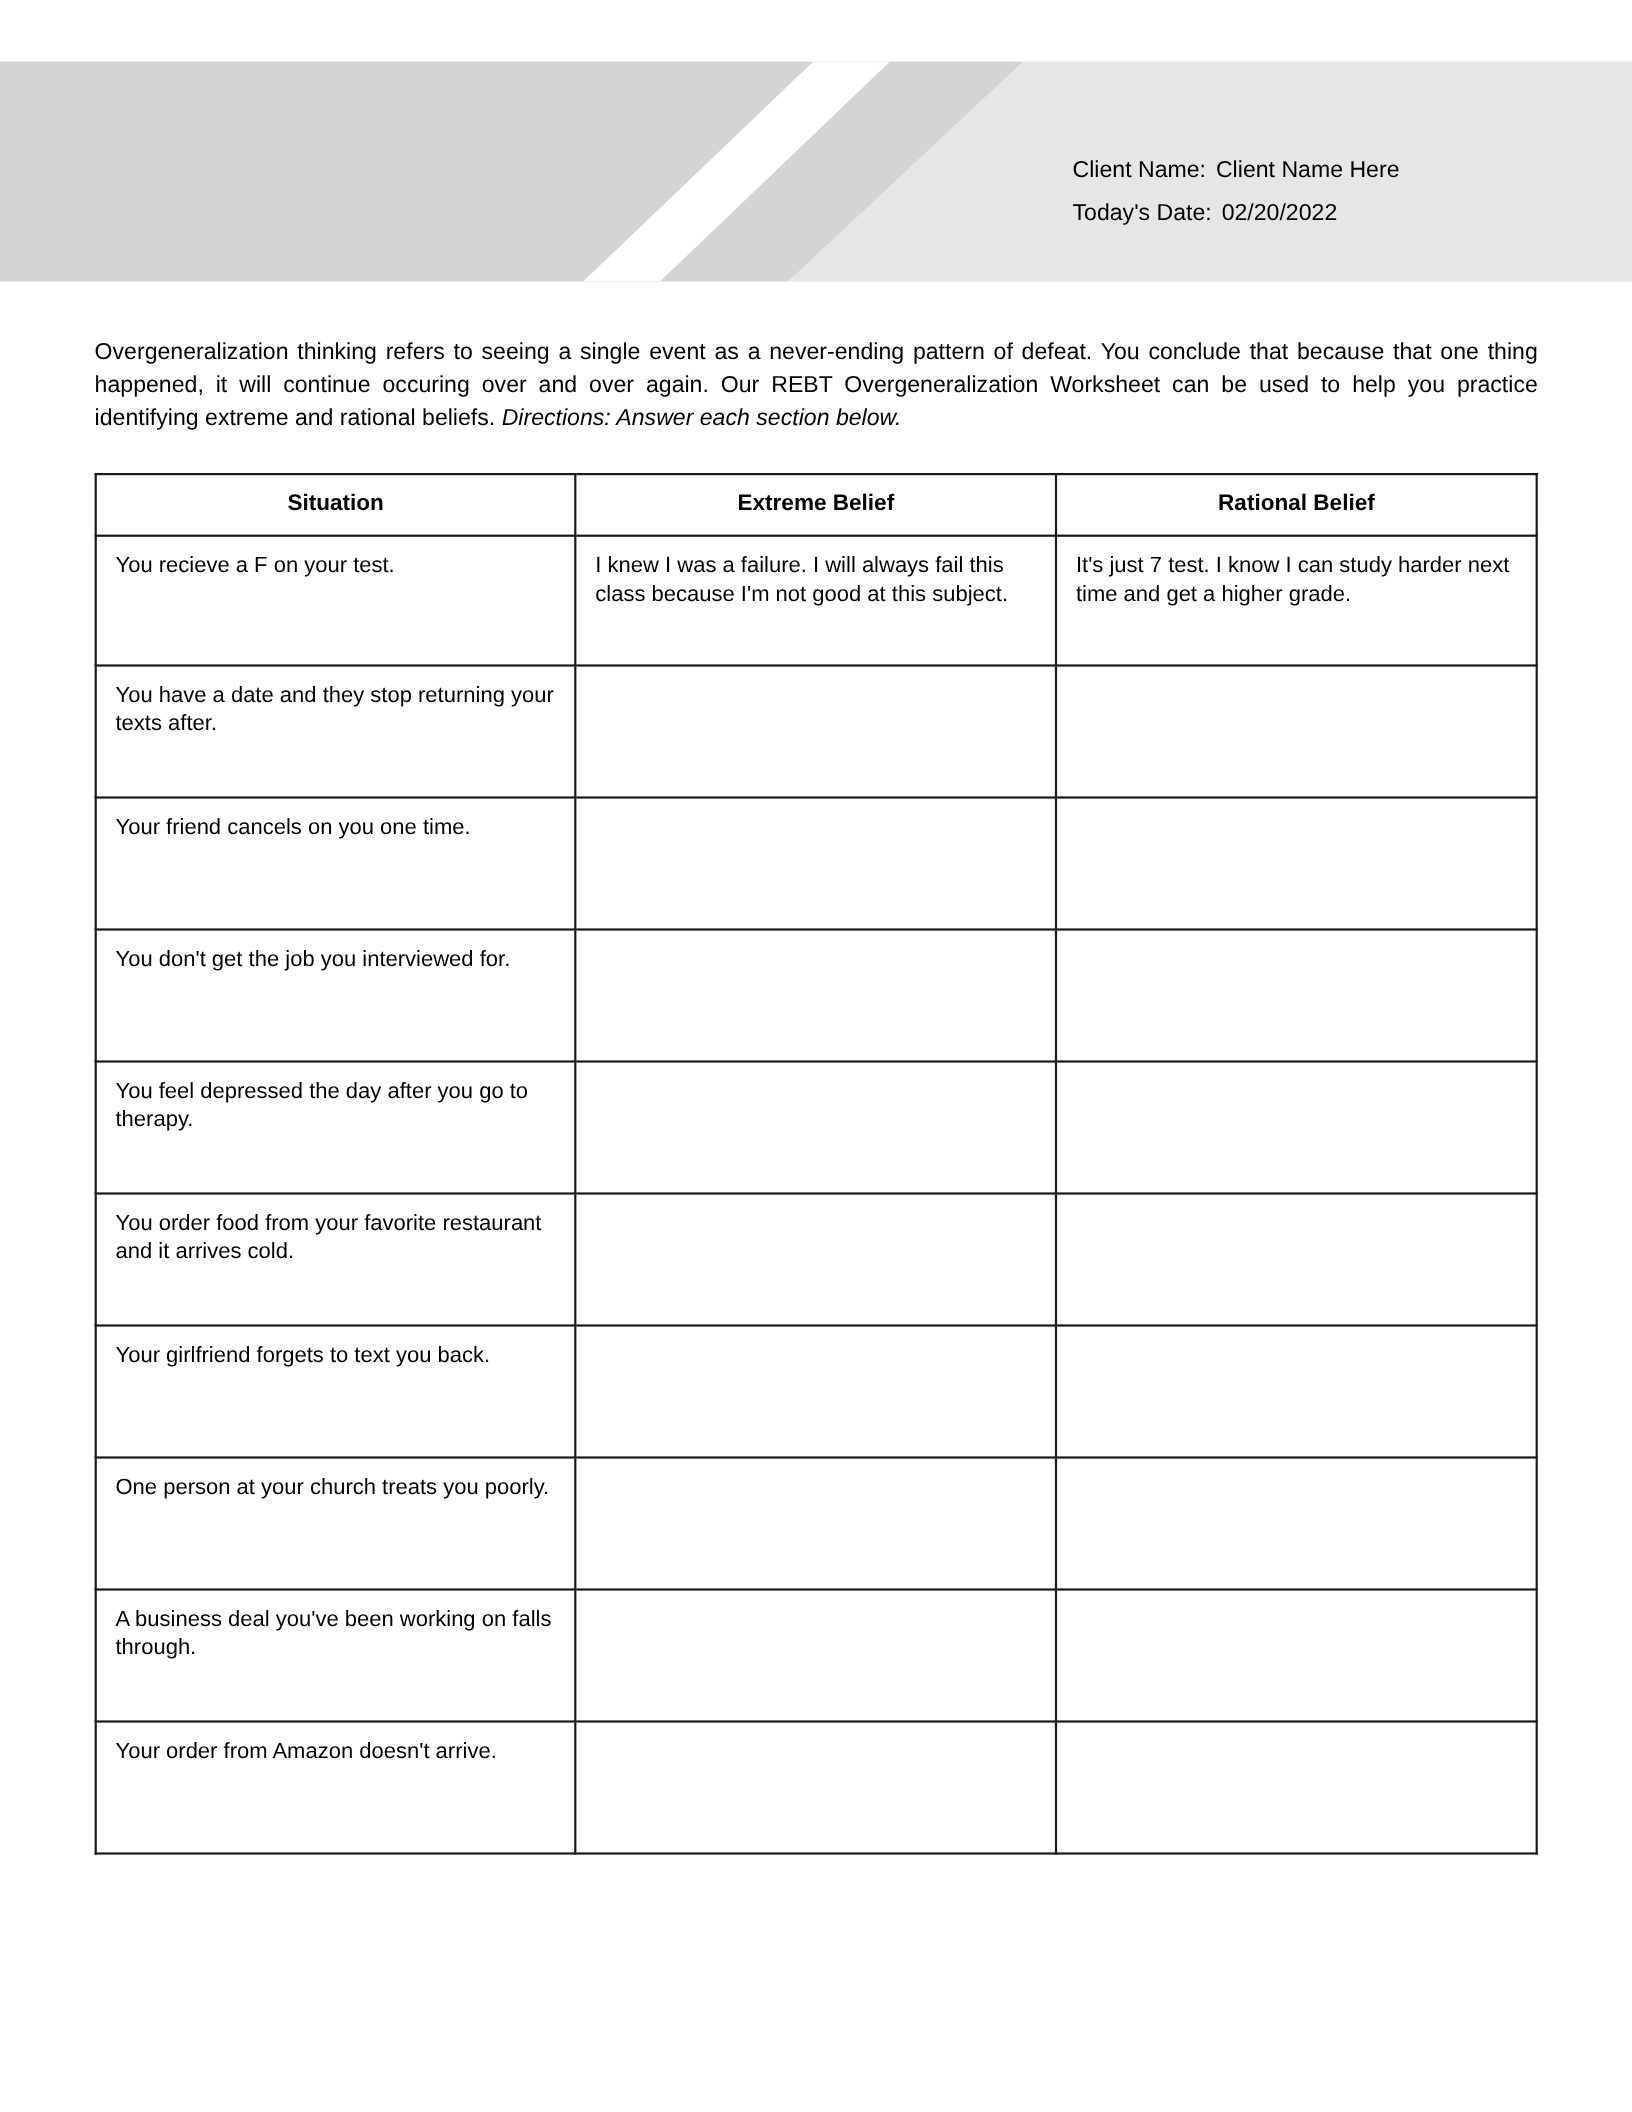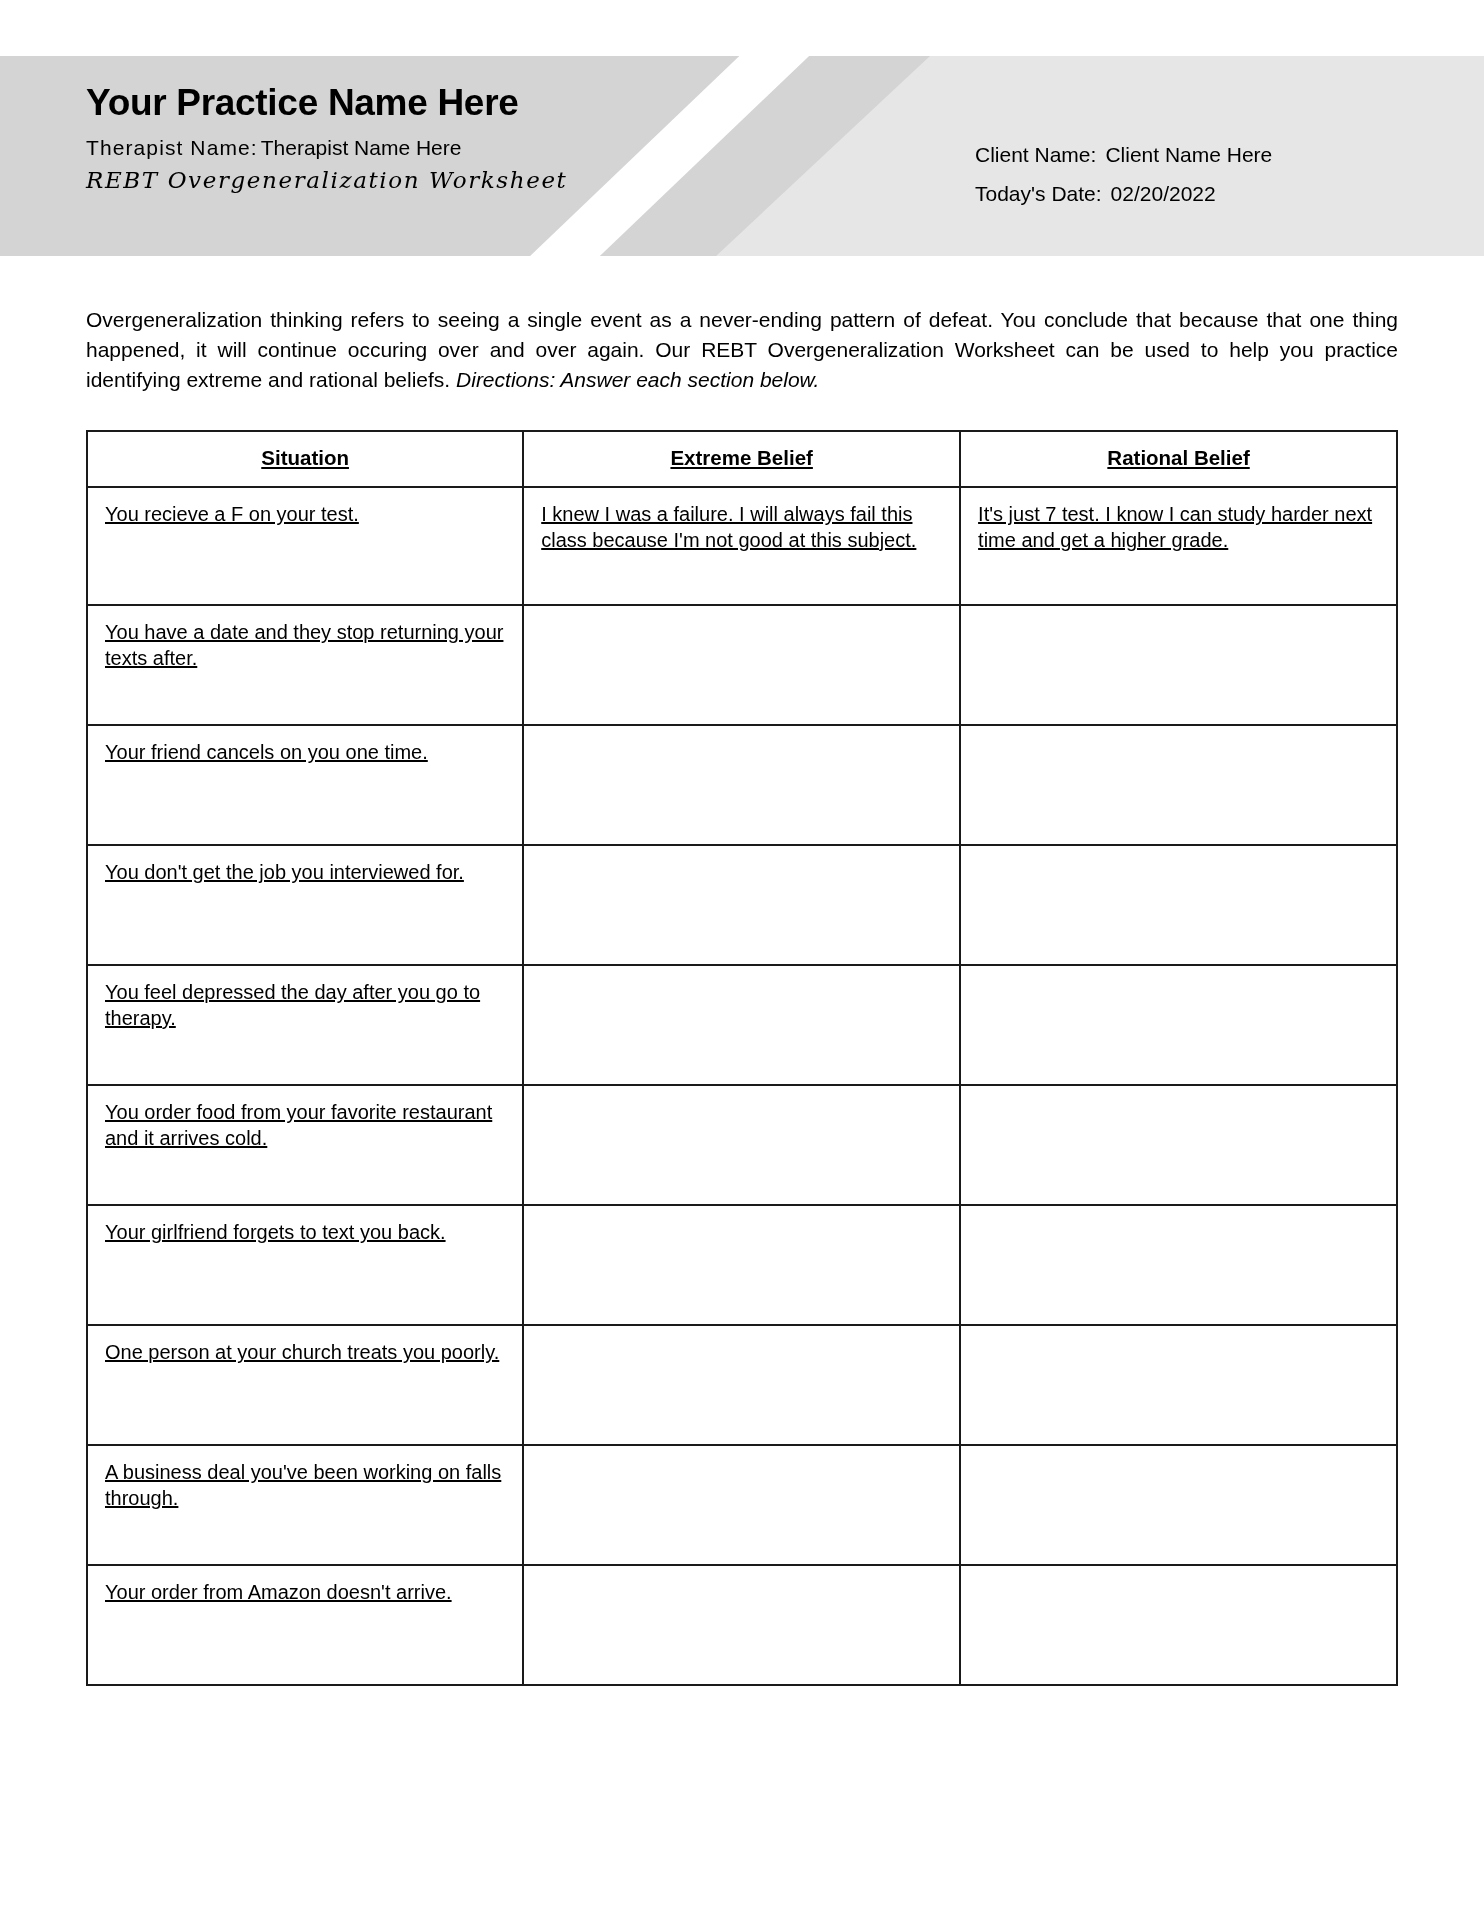"Your Practice Name Here" div.header-left { html: <div> <h1>Your Practice Name Here</h1> <div> <span>Therapist Name:</span><span>Therapist Name Here</span> </div> <div>REBT Overgeneralization Worksheet</div> </div> -> none }
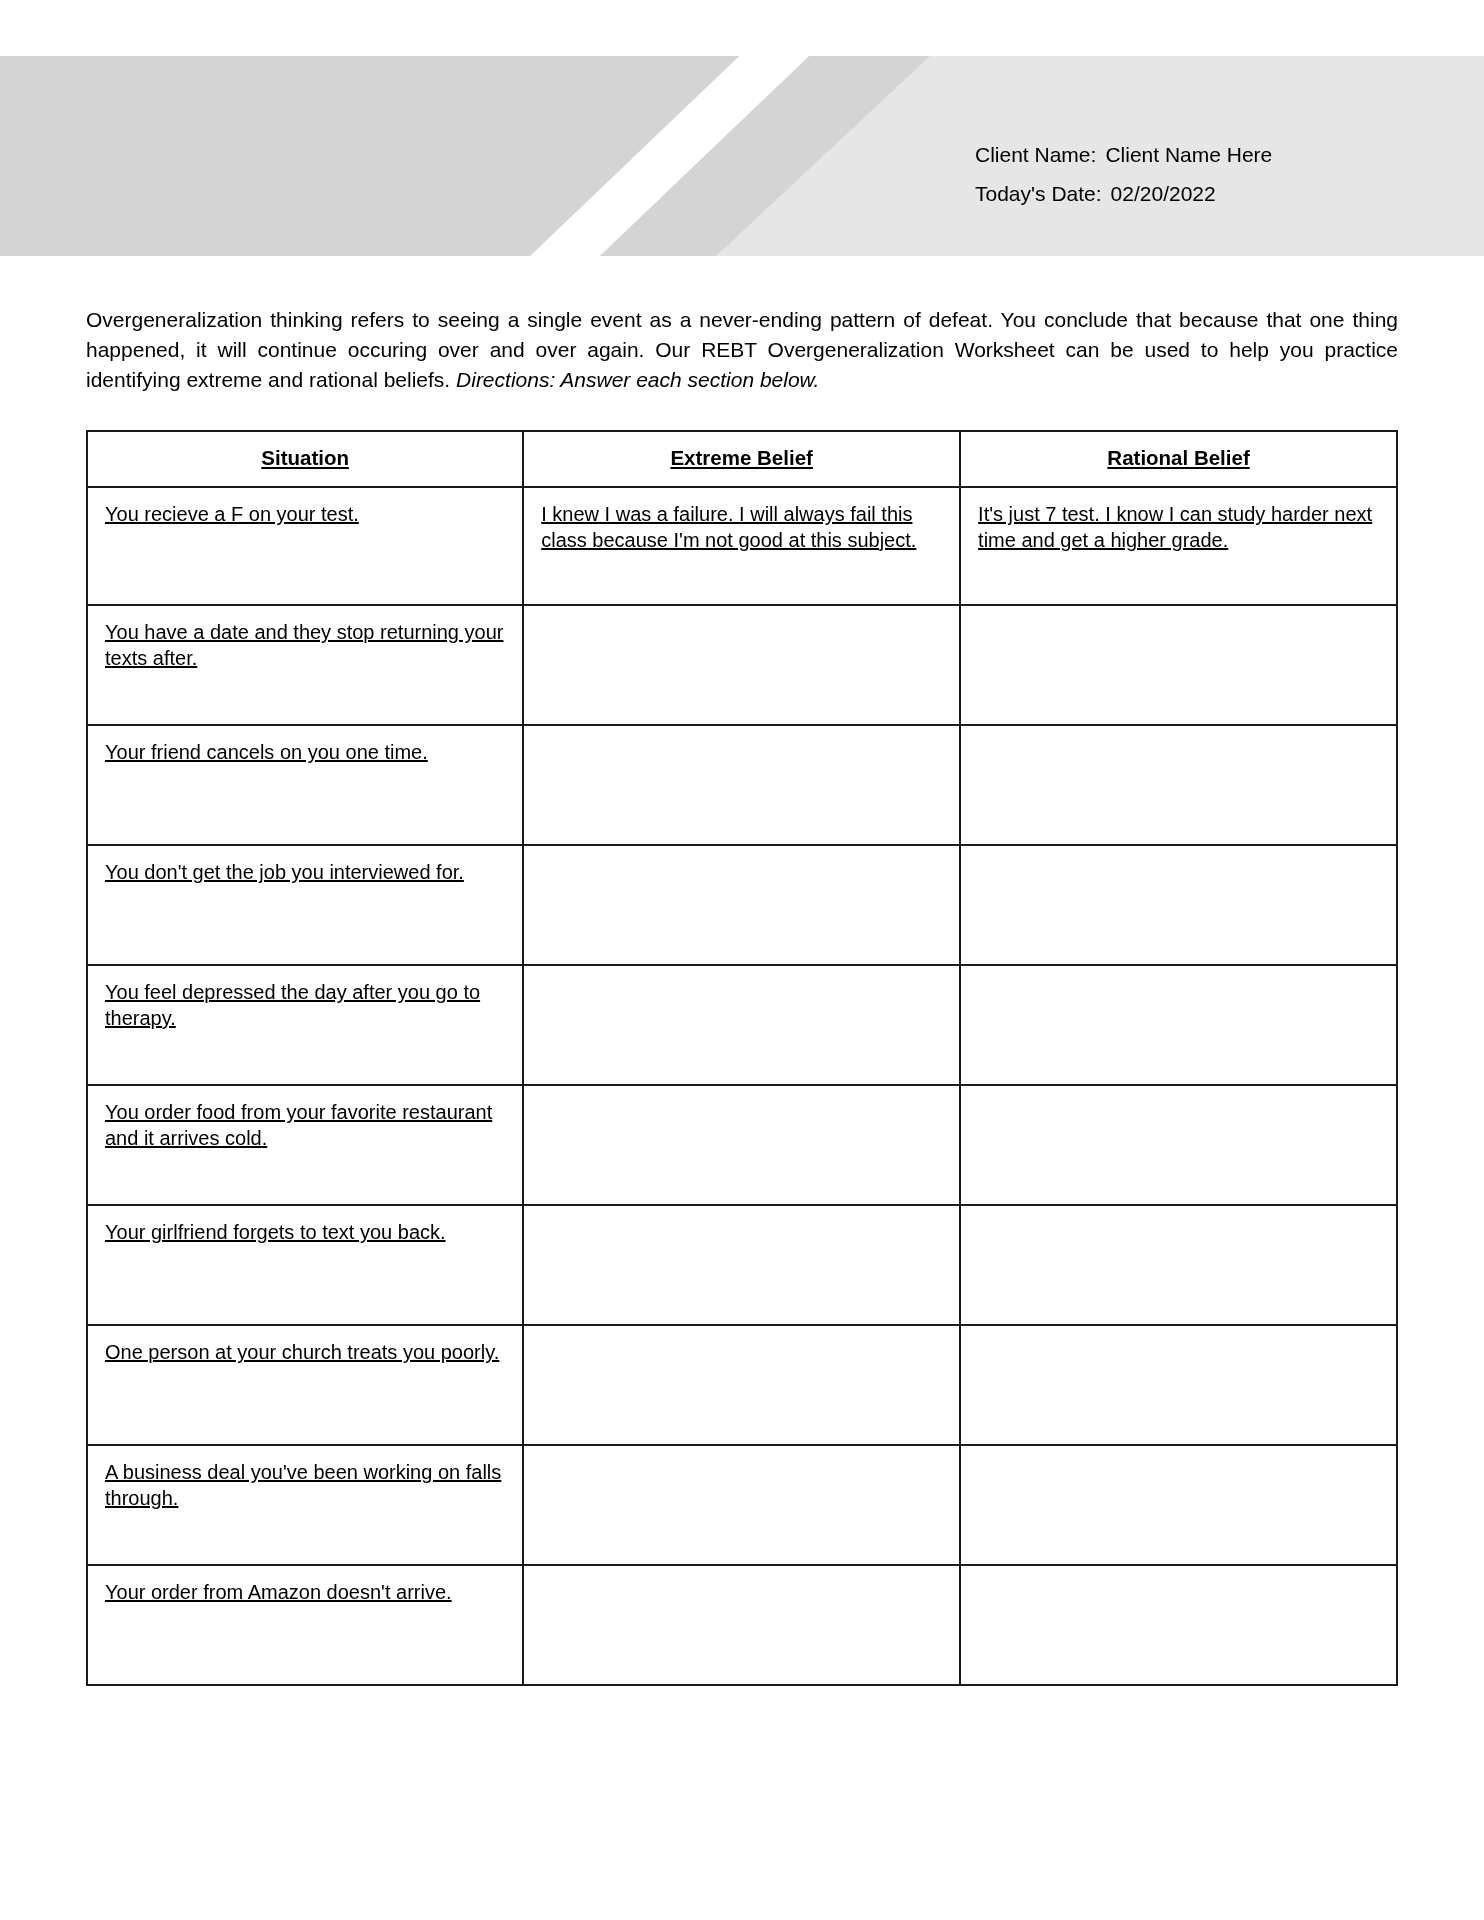"Situation" .table-wrap { text-decoration: underline -> none }
